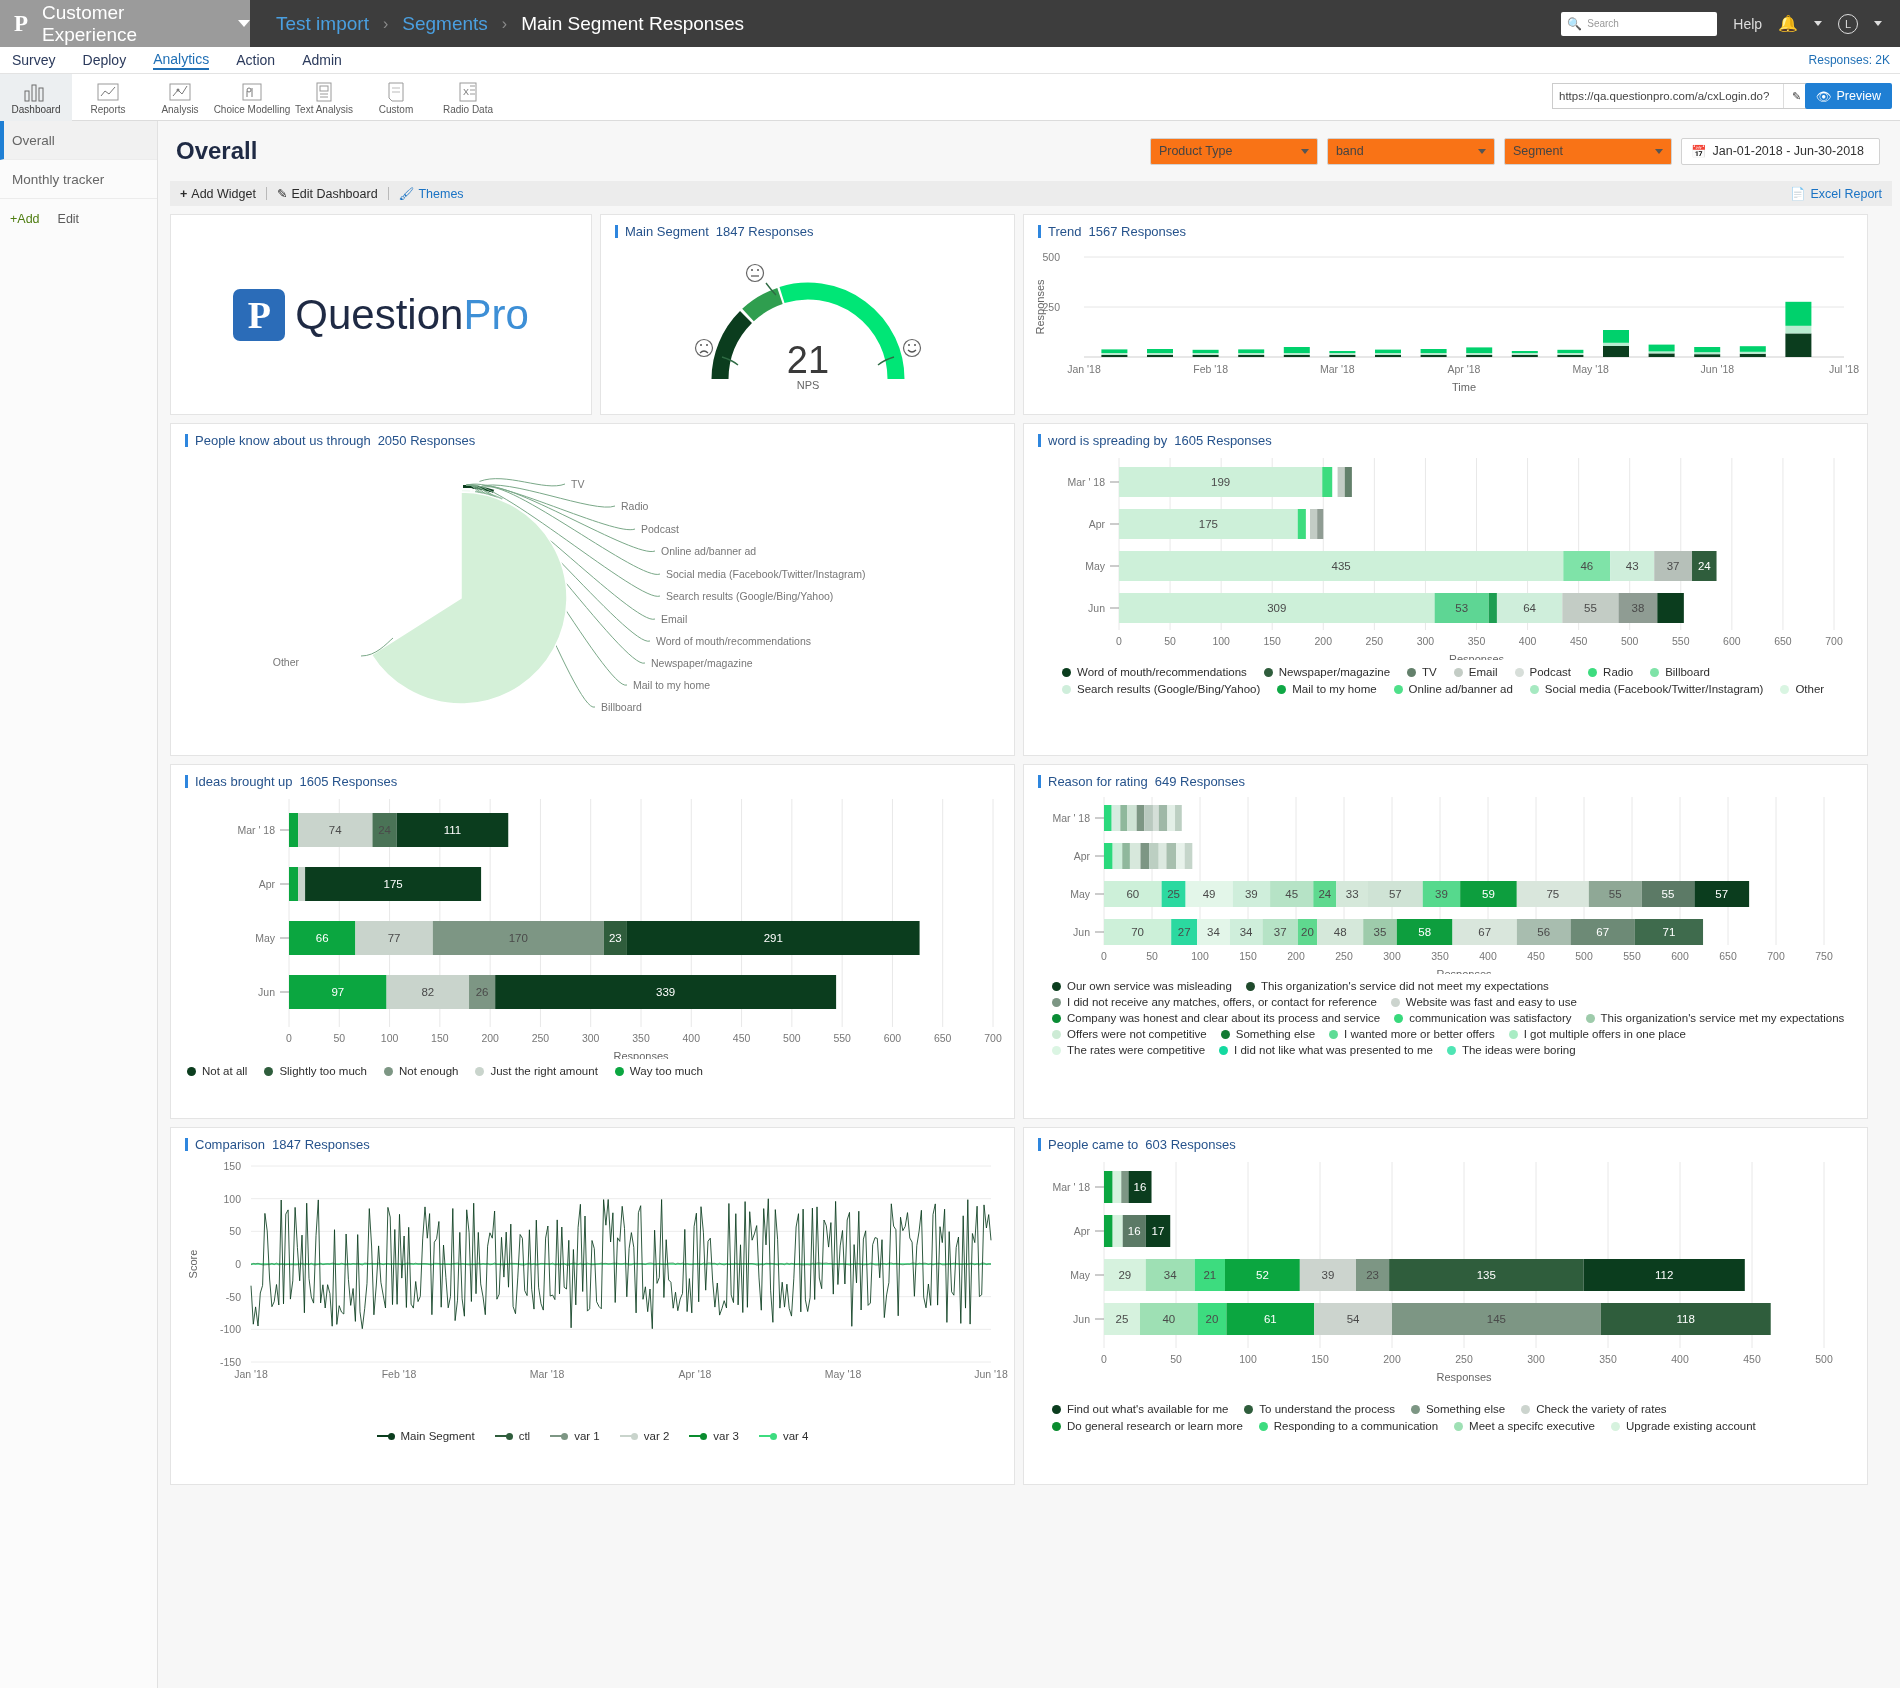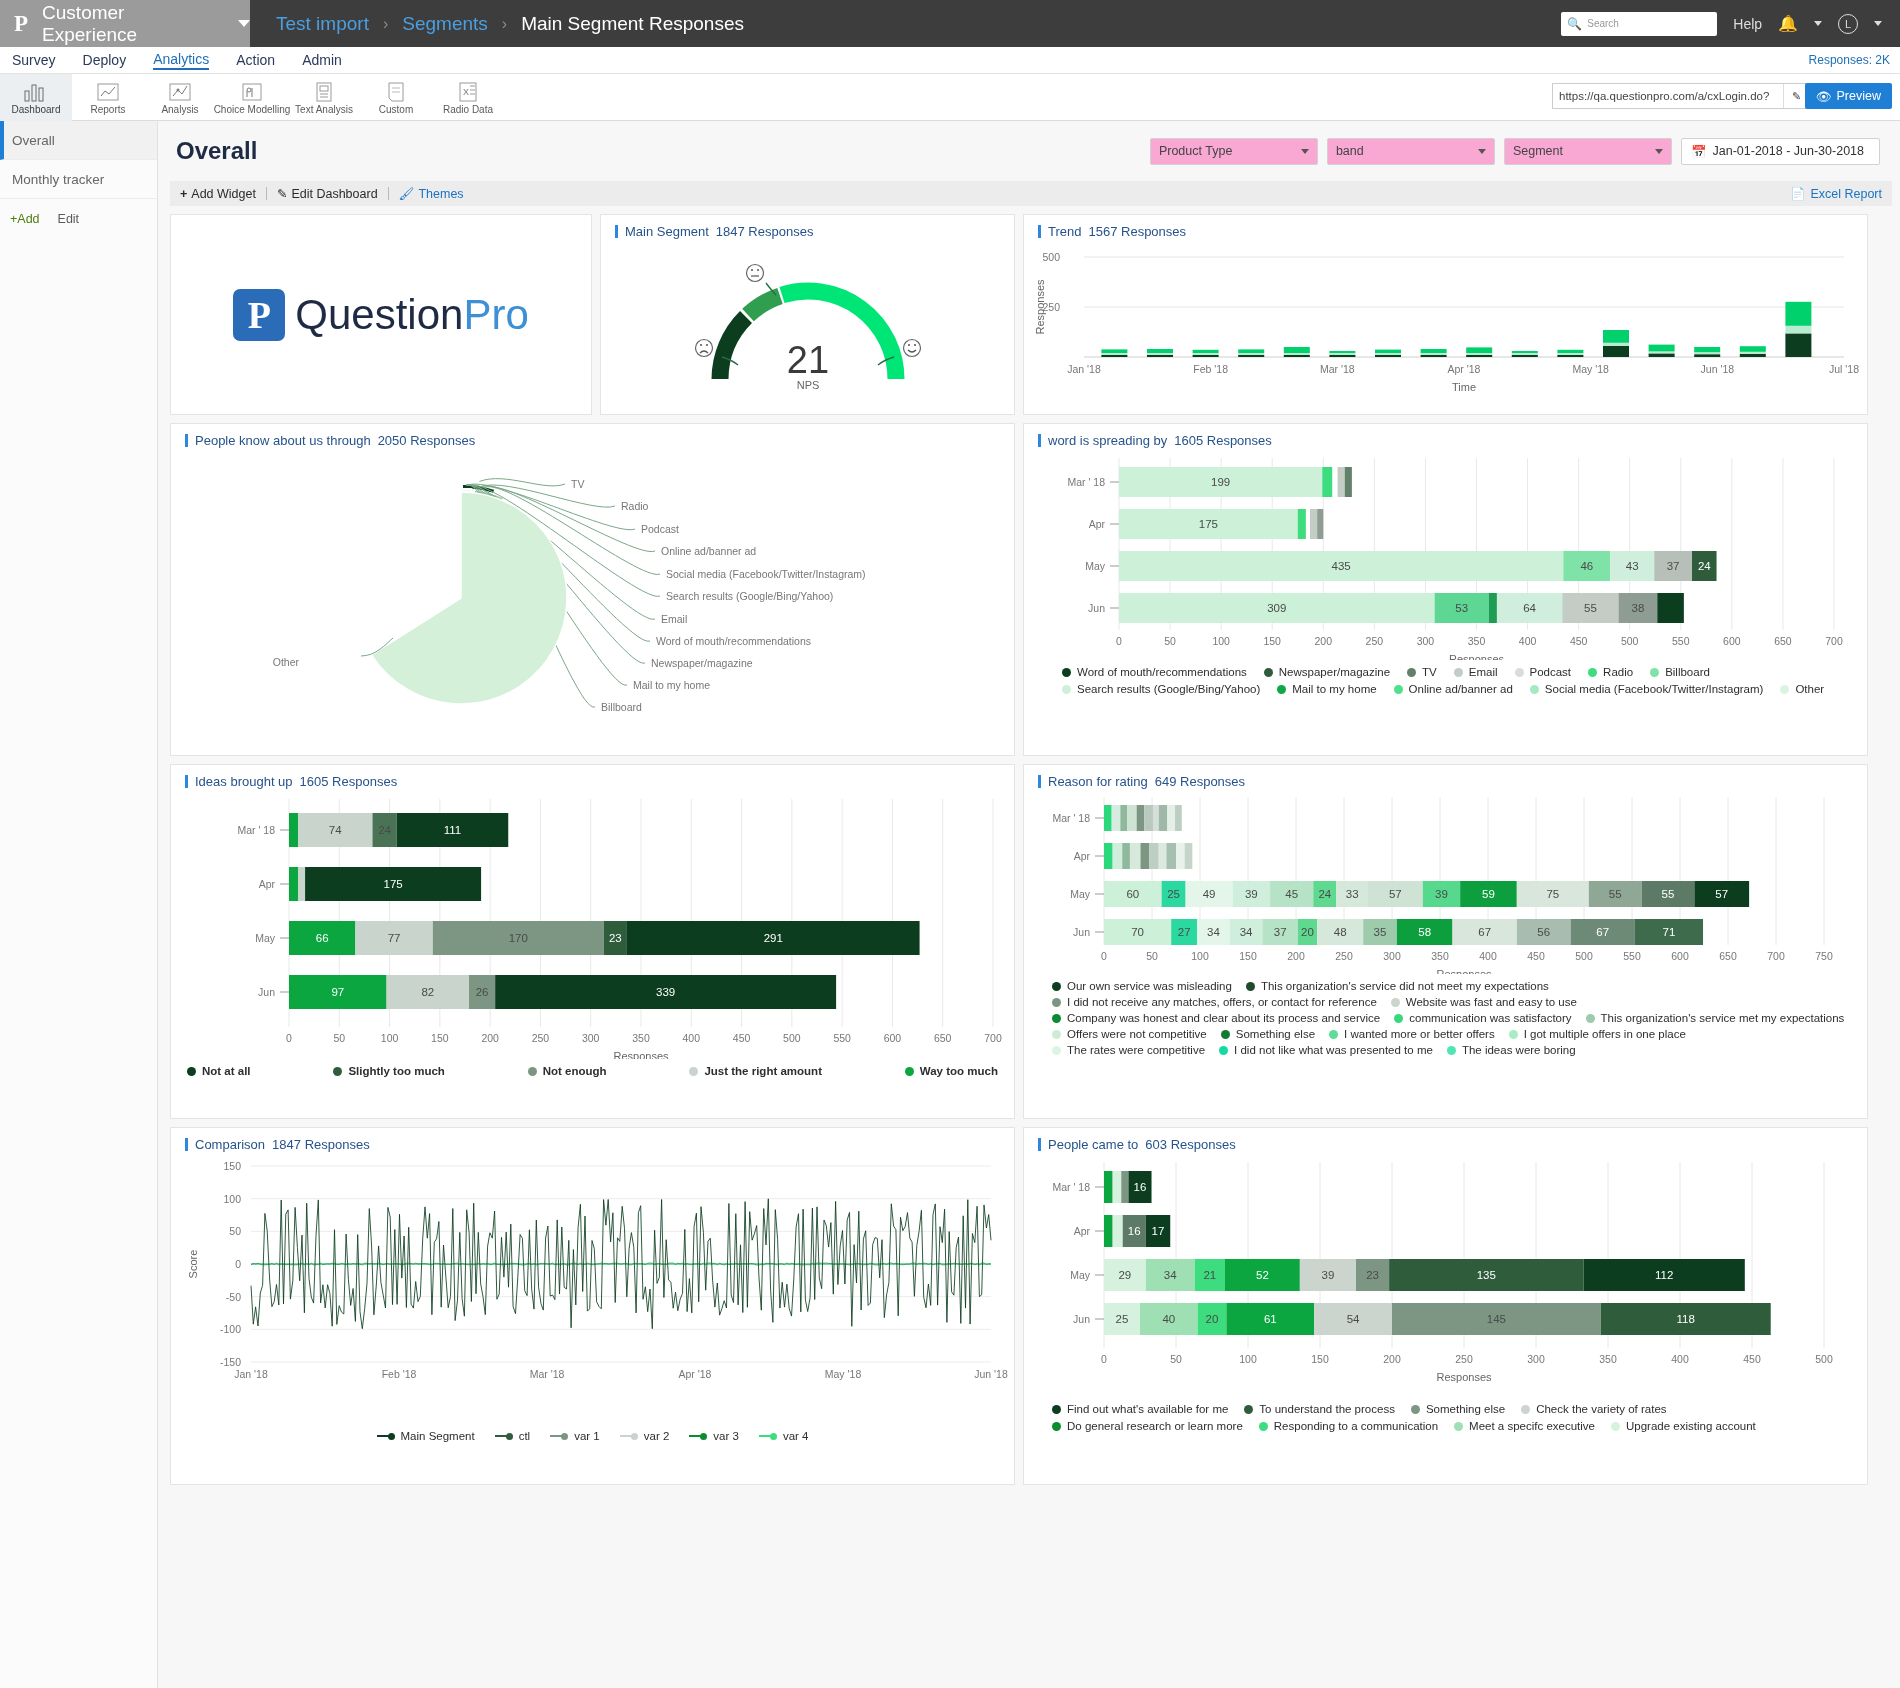"Product Type" .fsel { background: #f9a8d4 -> #f97316 }
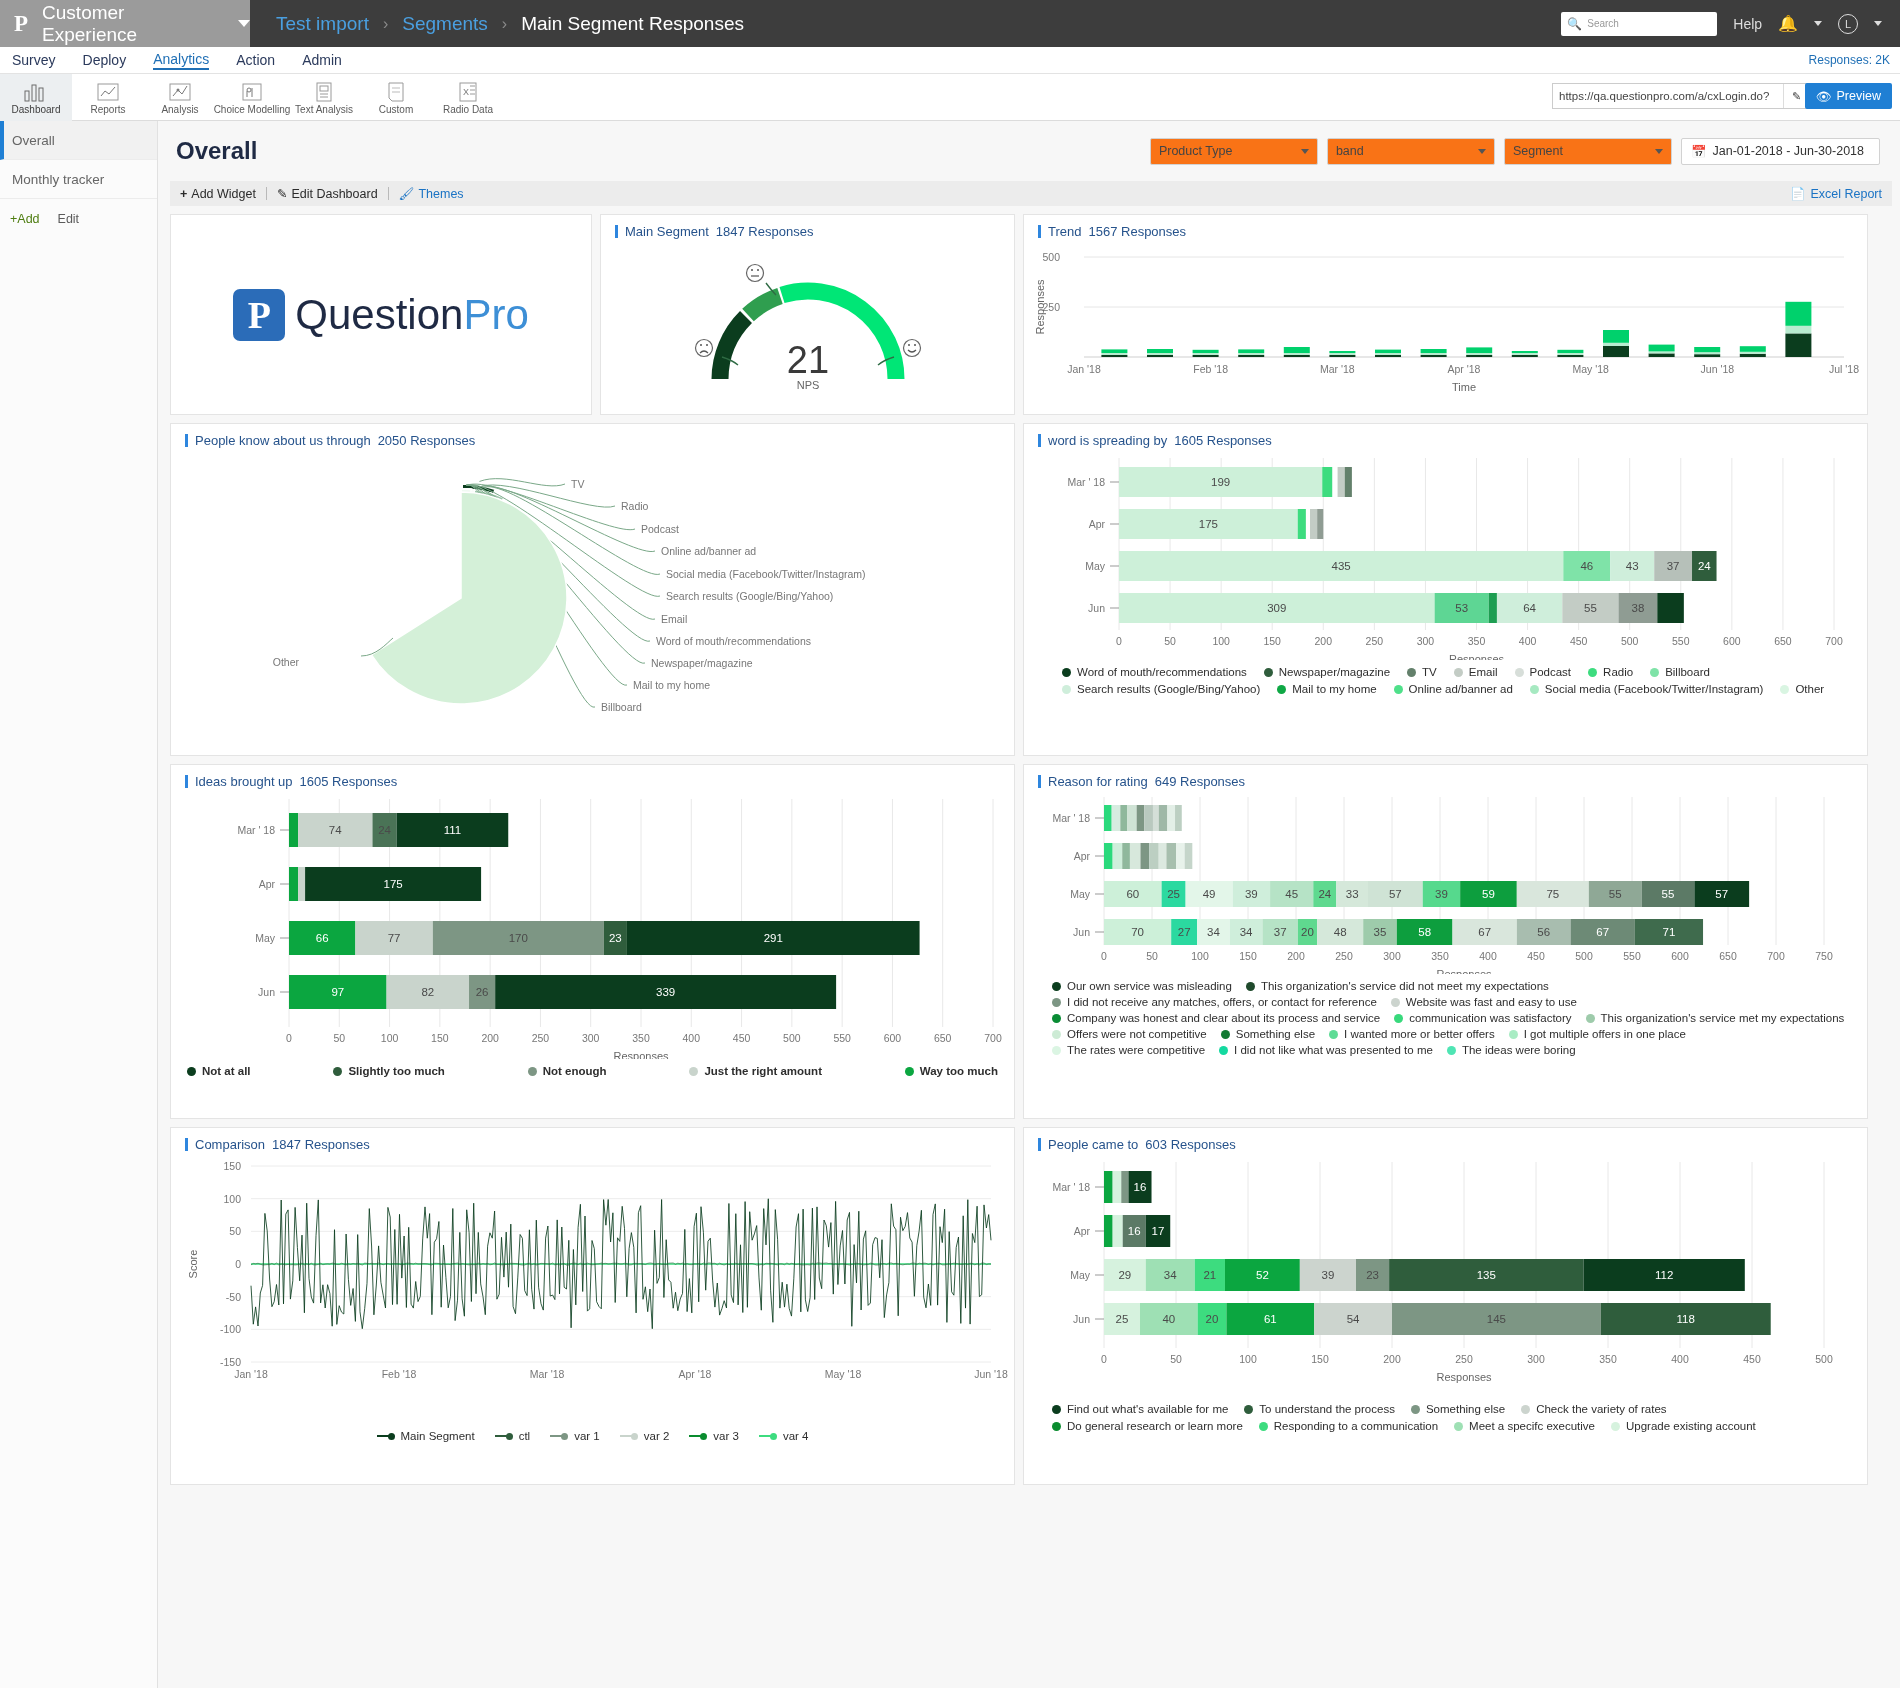"Not at all" div.legend { font-weight: bold -> none; justify-content: space-between -> flex-start }
